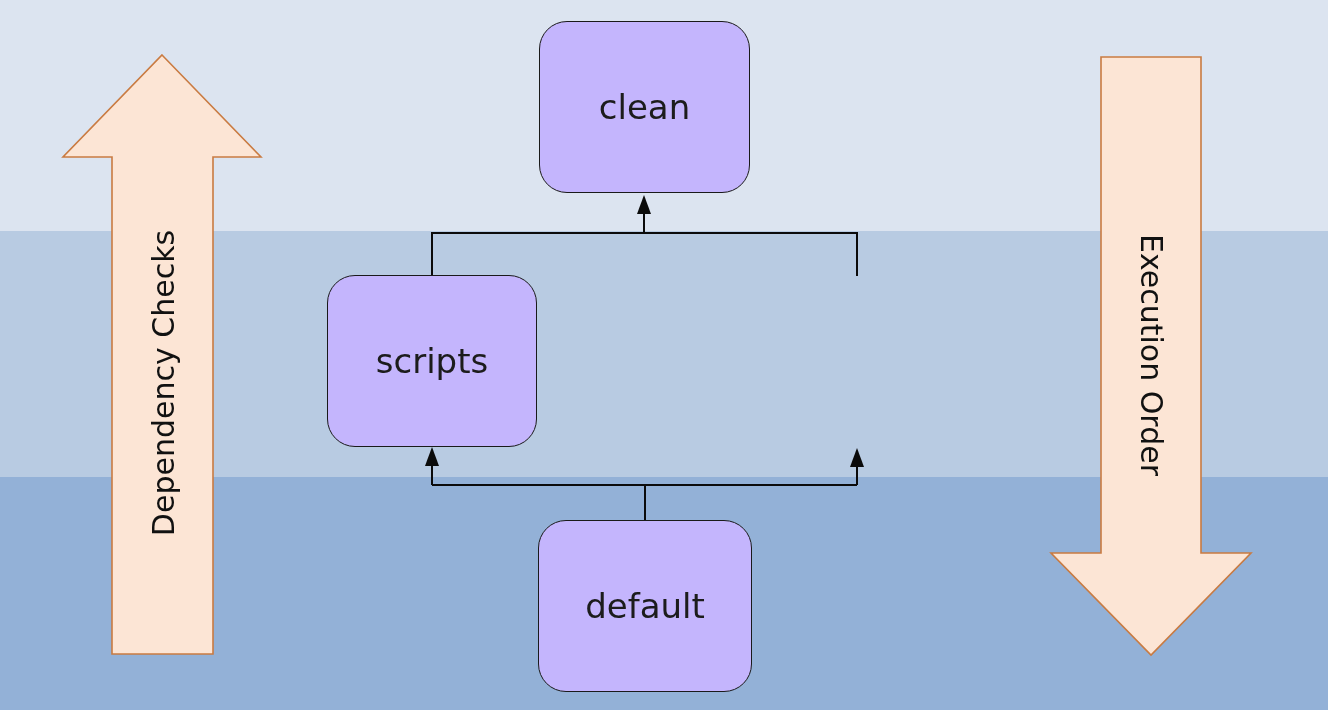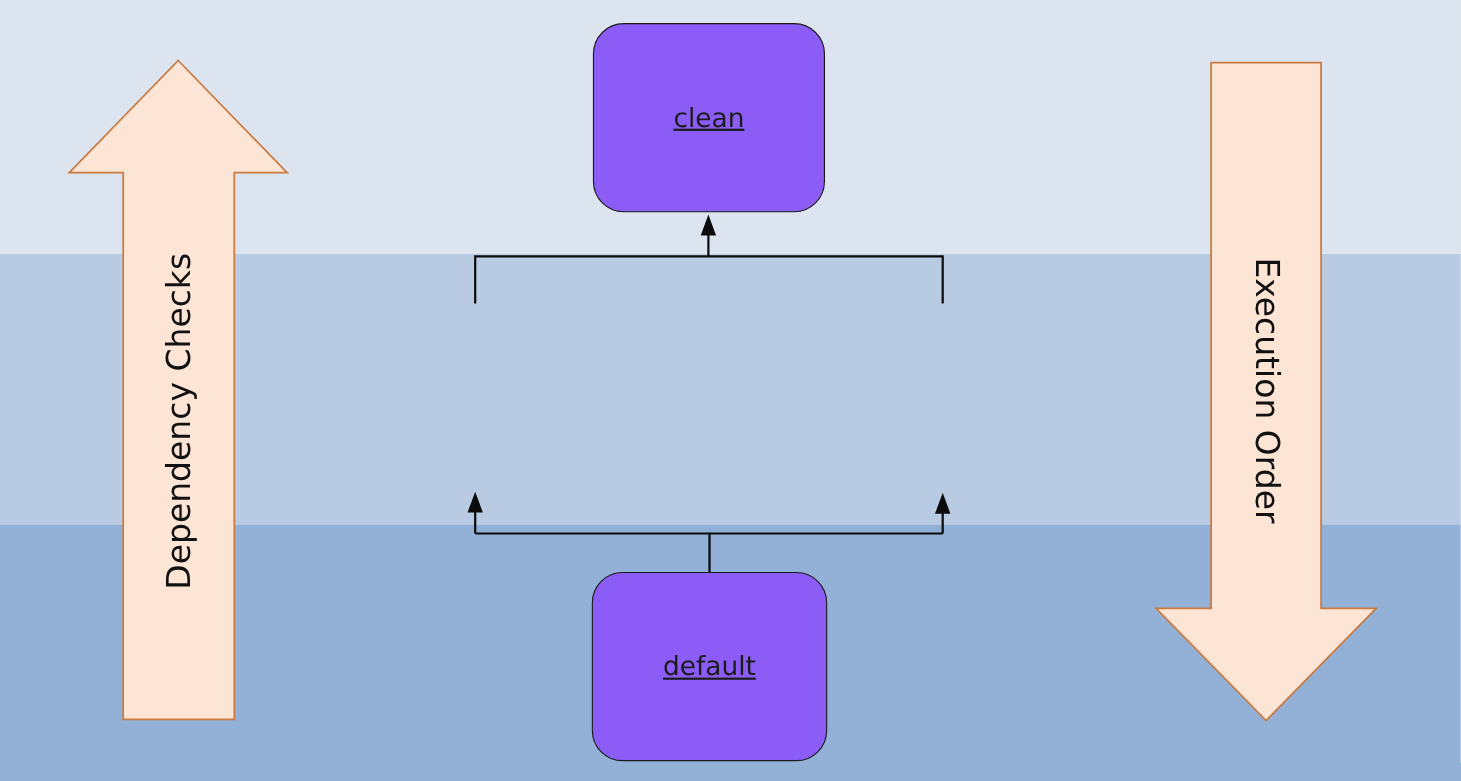"clean" .node { background: #8b5cf6 -> #c4b5fd; font-size: 24px -> 34px; text-decoration: underline -> none }
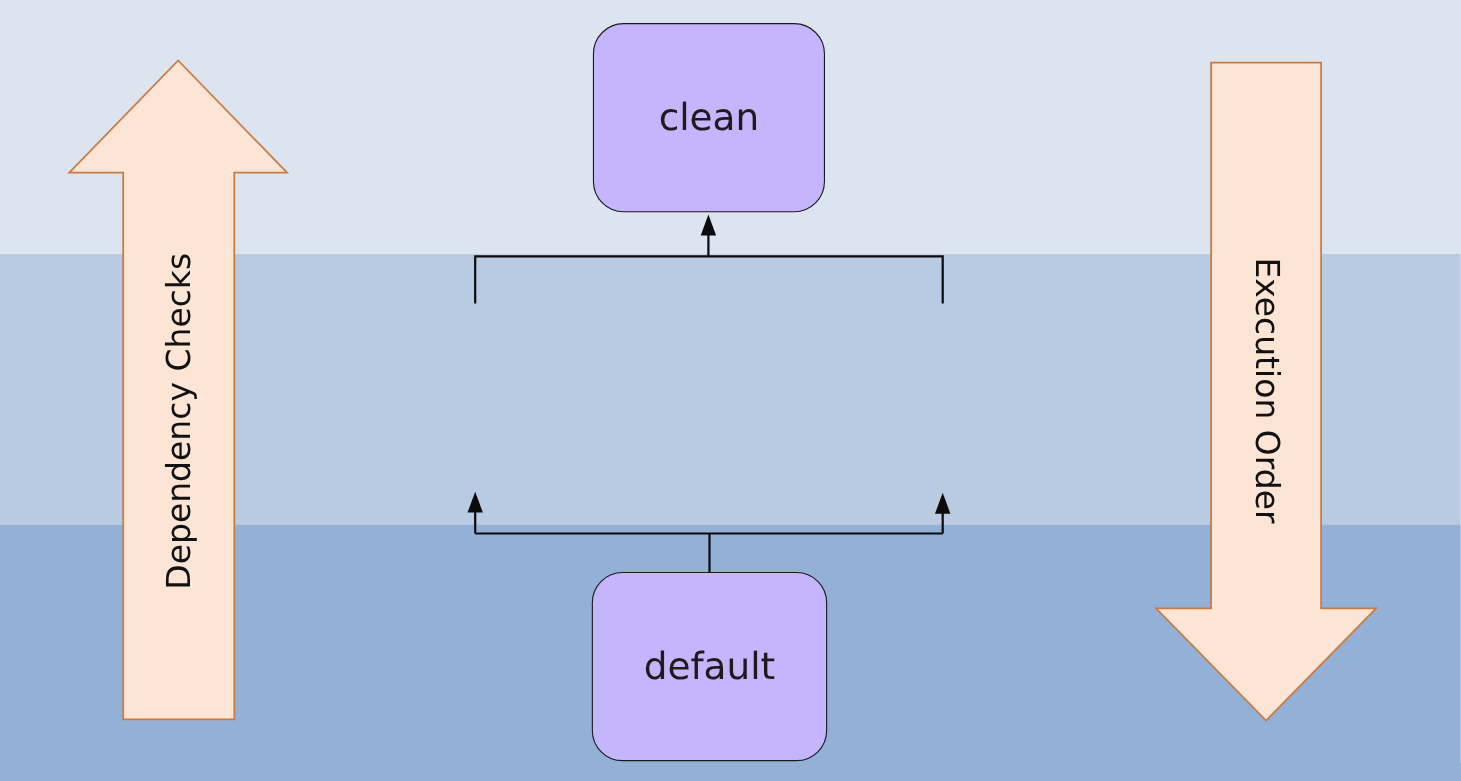"scripts" div.node { html: none -> <div> <span>scripts</span> </div> }
